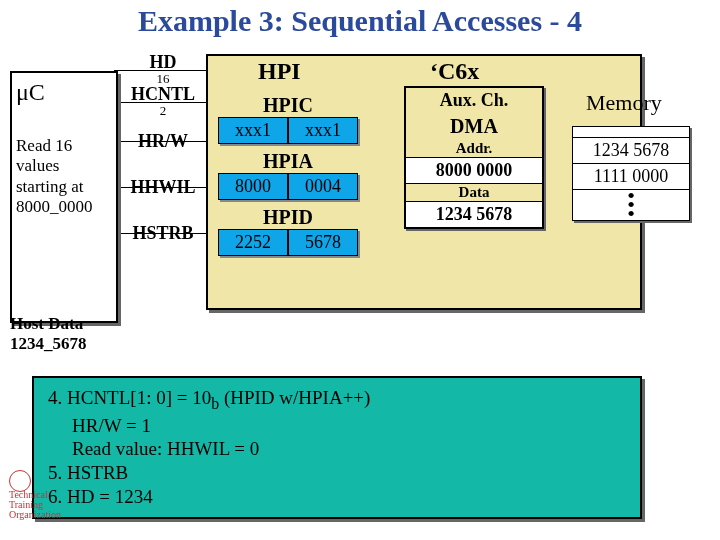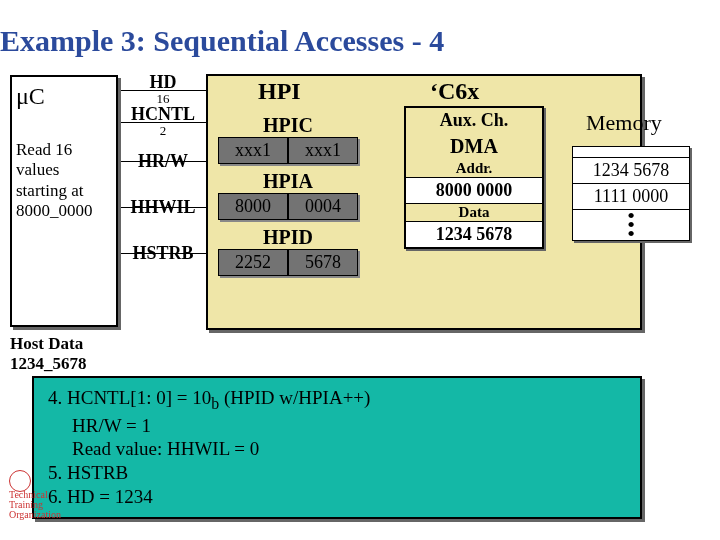"Example 3: Sequential Accesses -" .title { padding: 24px 0 16px 0 -> 4px 0 16px 0; text-align: none -> center }
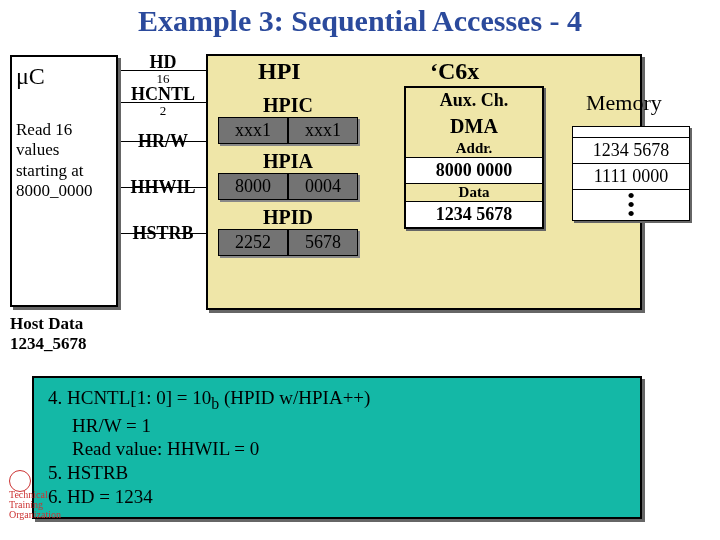"μC" .uc-box { top: 1px -> 17px }
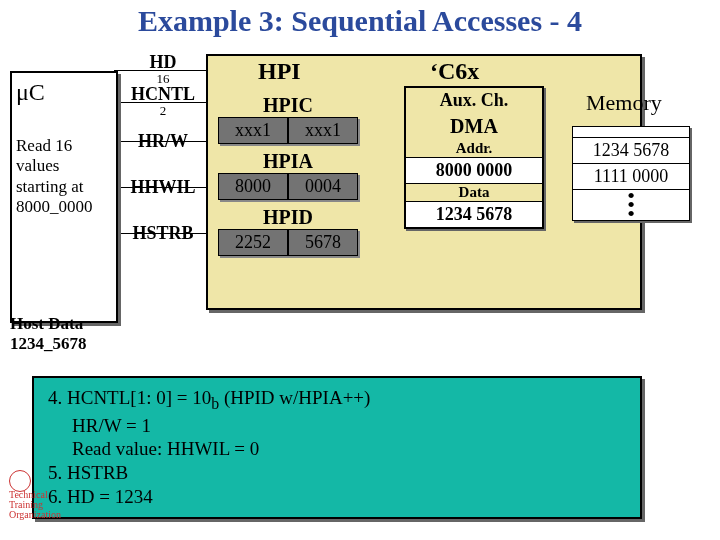"xxx1" .reg-pair .cell { background: #737373 -> #0ea5e9; padding: 2px 4px -> 2px 16px; text-align: center -> right }
